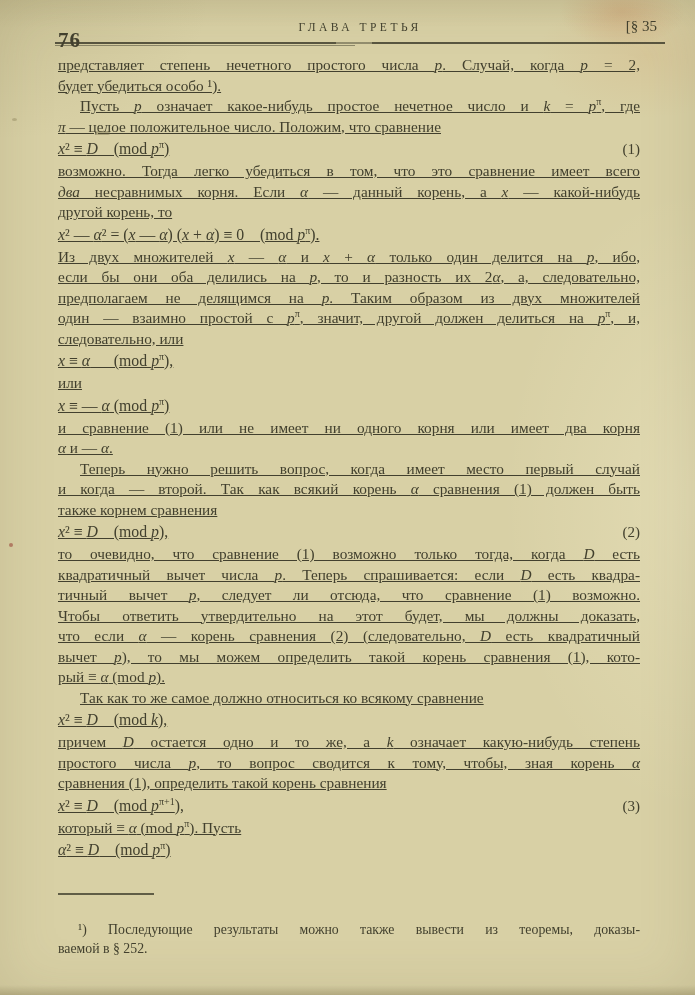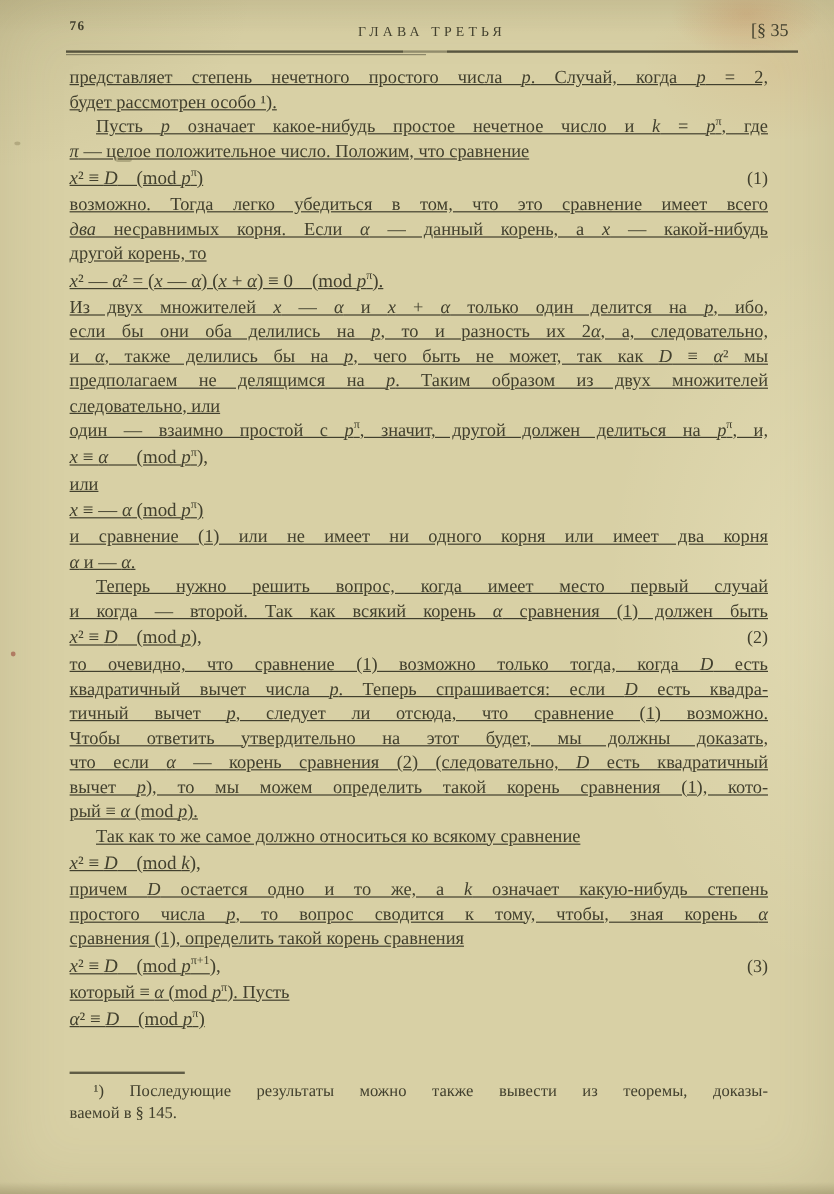"76" .page-number { font-size: 11px -> 21px; top: 0 -> 12px }
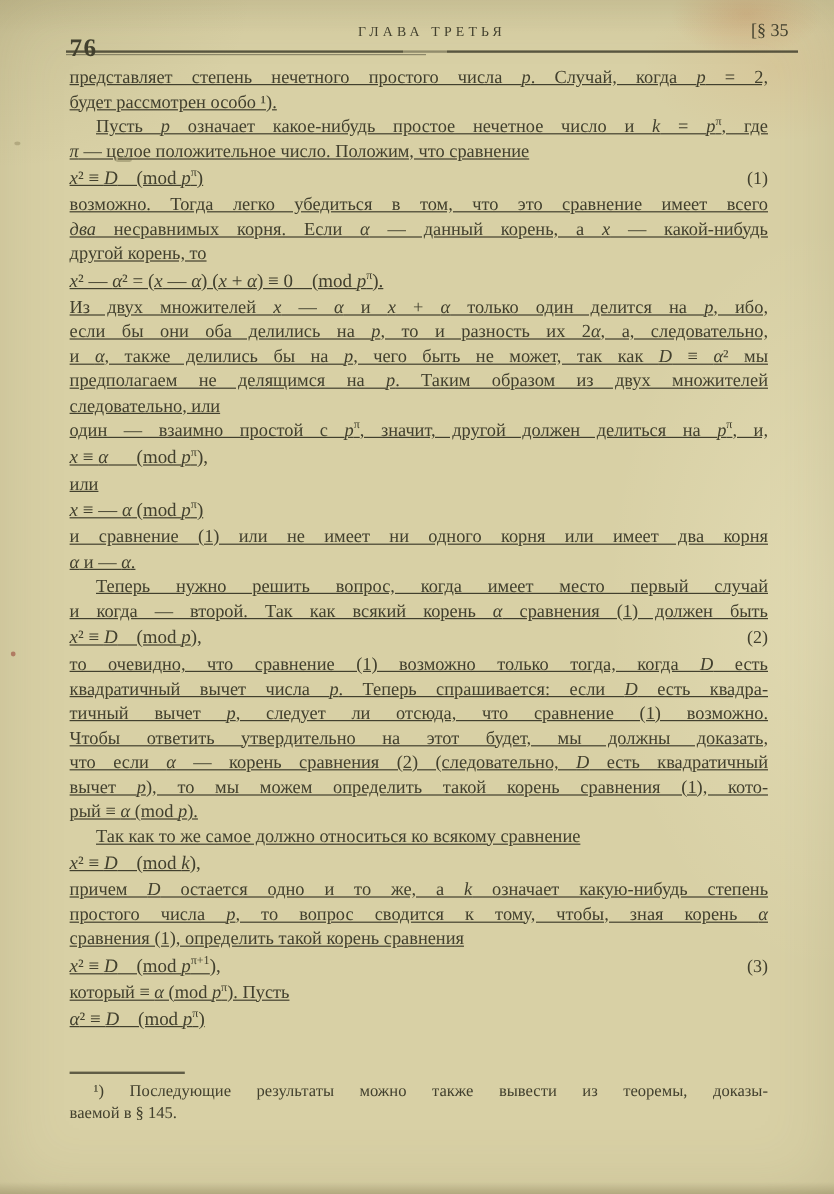"будет рассмотрен особо ¹)." div.text-line { text: рассмотрен -> убедиться }
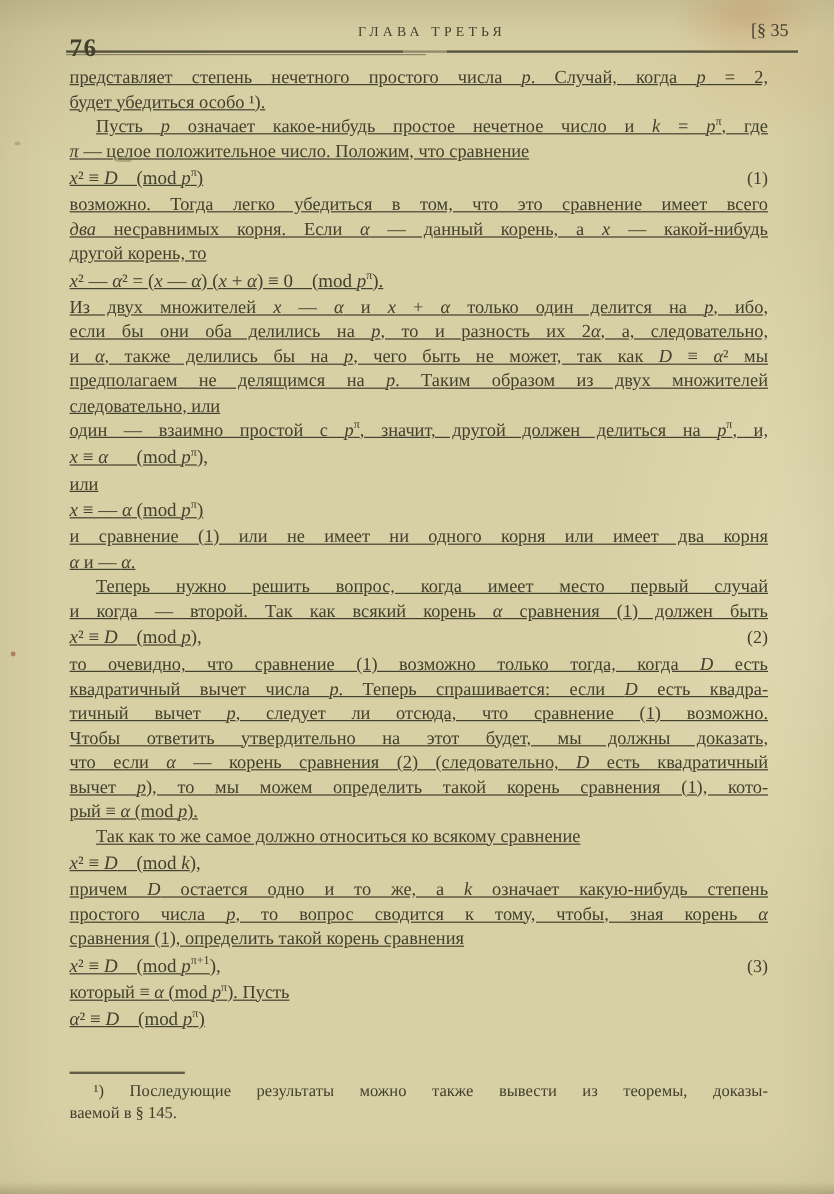"и α, также делились бы" div.text-line { html: <div>и <i>α</i>, также делились бы на <i>p</i>, чего быть не может, так как <i>D</i> ≡ <i>α</i>² мы</div> -> none }
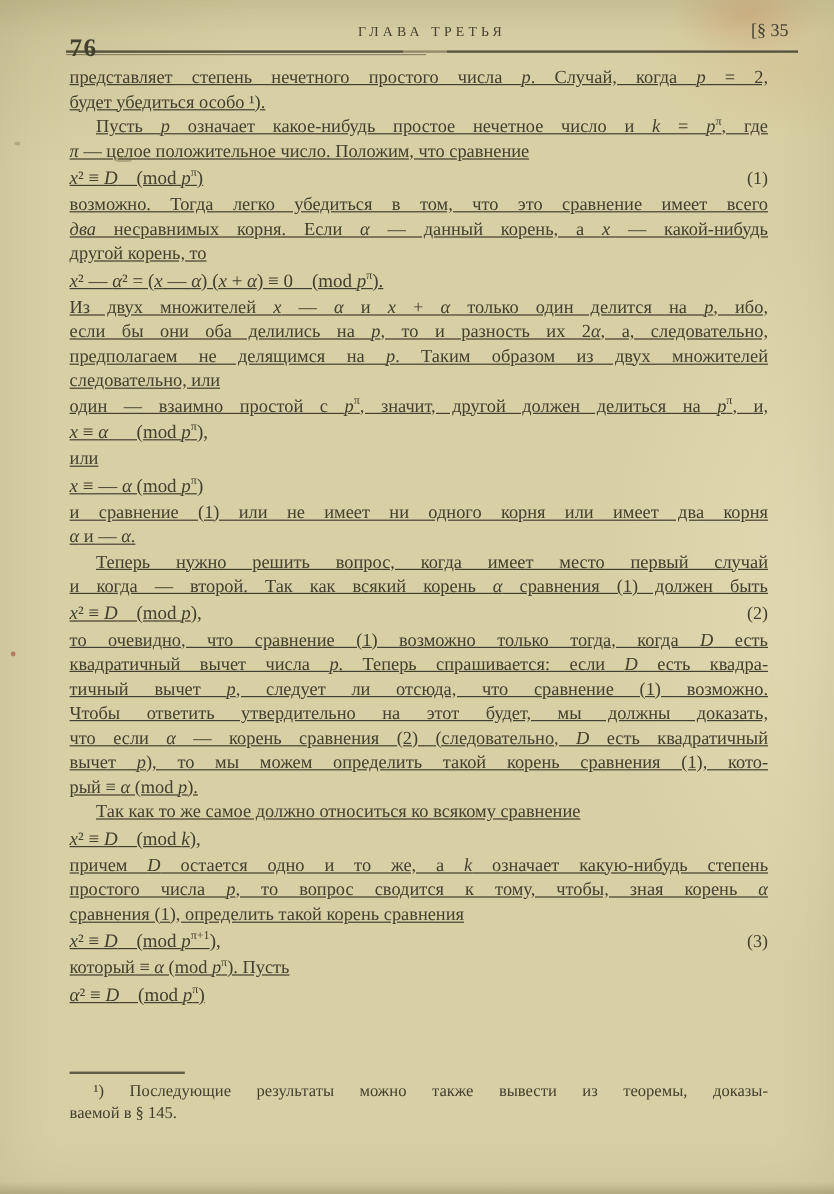"следовательно, или" div.text-line { order: before "один — взаимно простой с" -> after "один — взаимно простой с" }
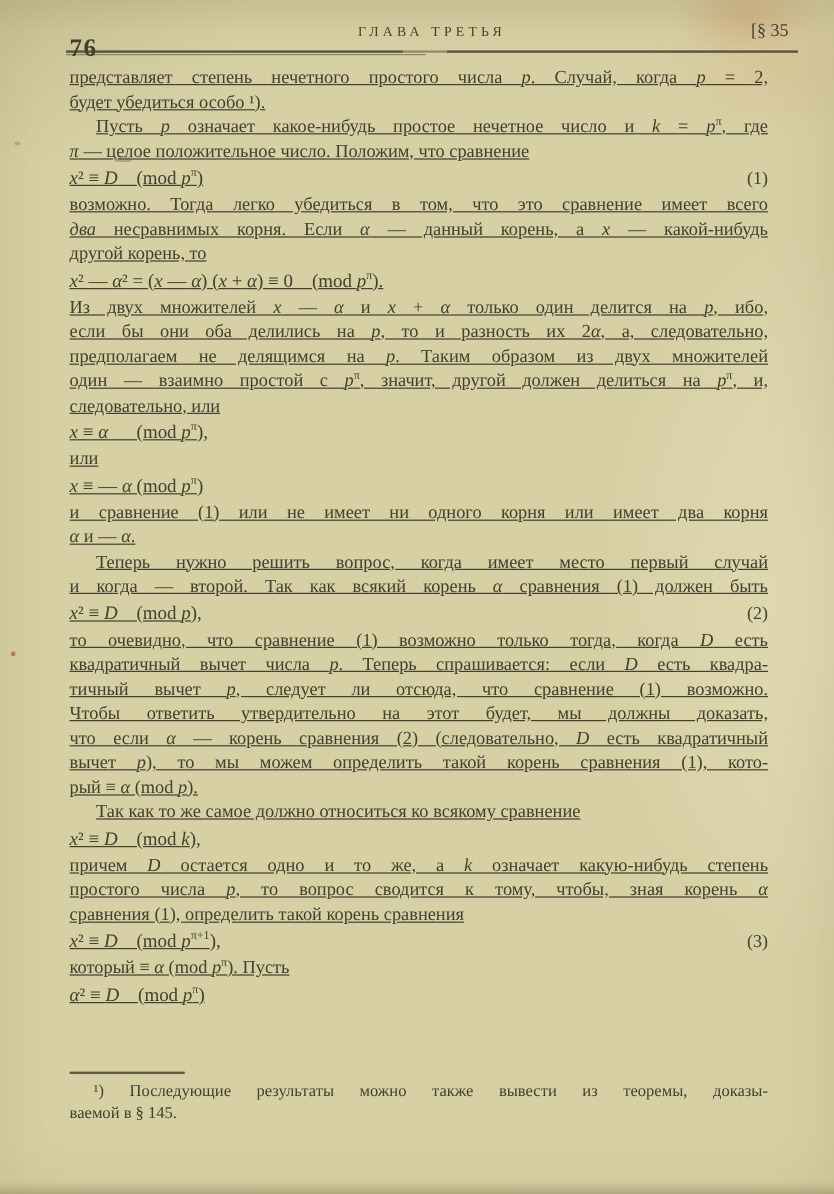"также корнем сравнения" div.text-line { html: none -> <div>также корнем сравнения</div> }
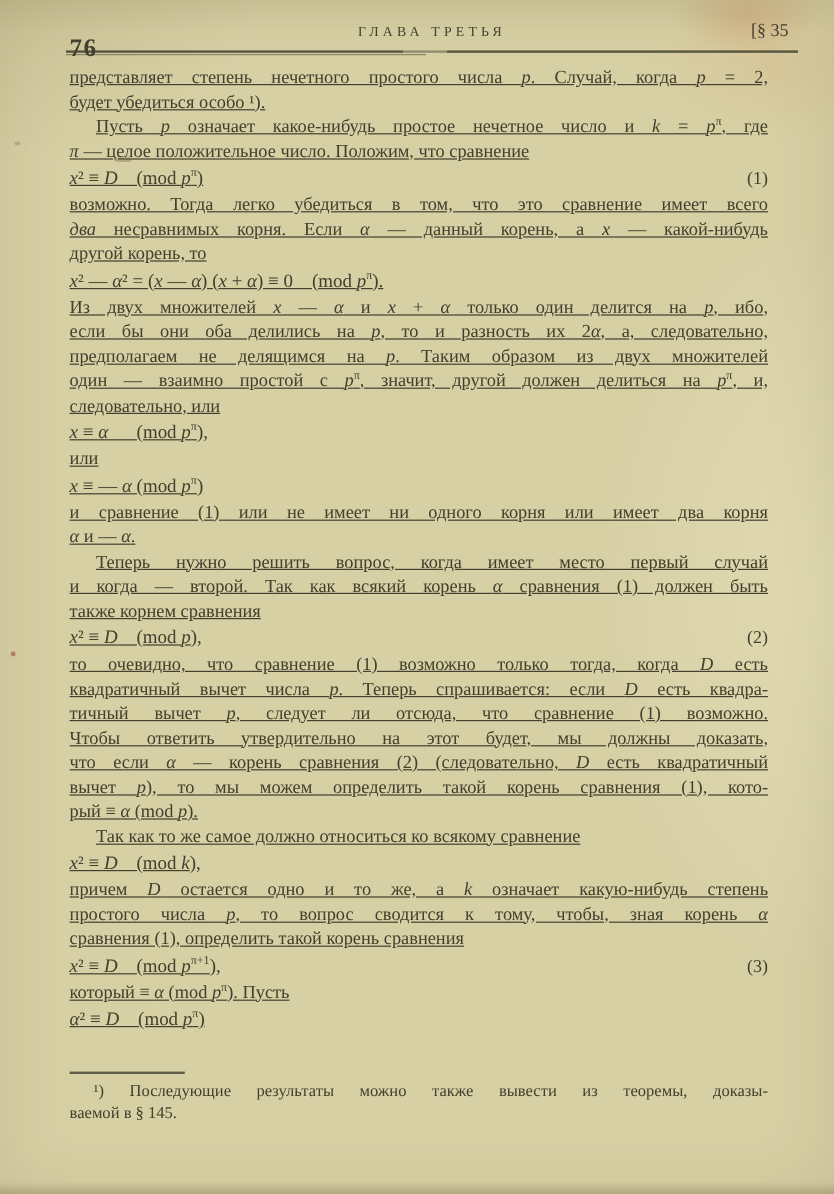"¹) Последующие результаты можно также" .footnote .text-line.indent { margin-top: none -> 21px }
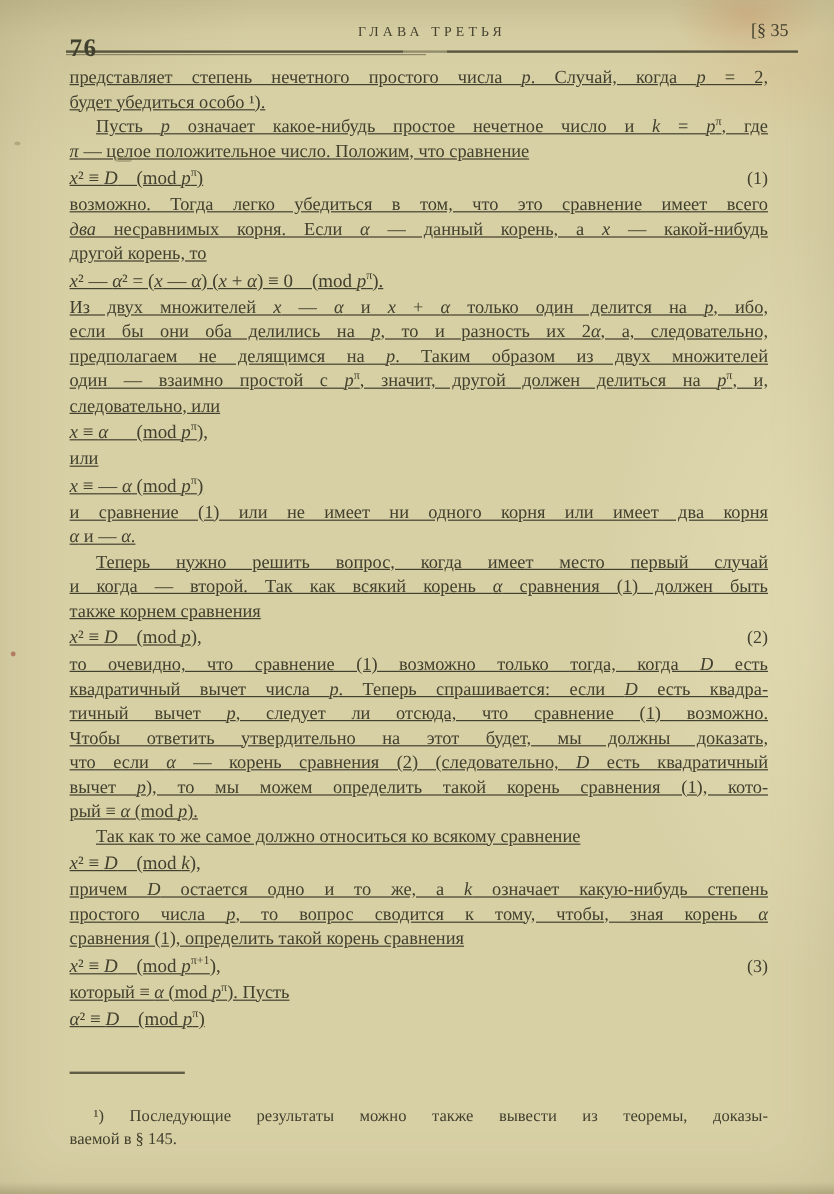"ваемой в § 145." div.text-line { text: 145 -> 252 }
